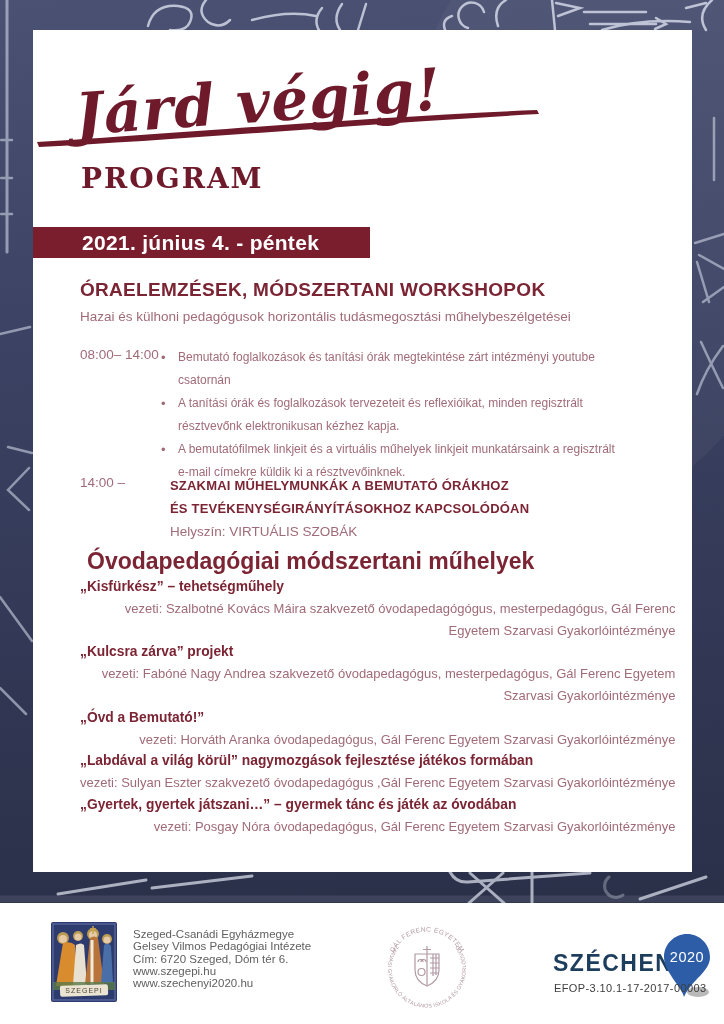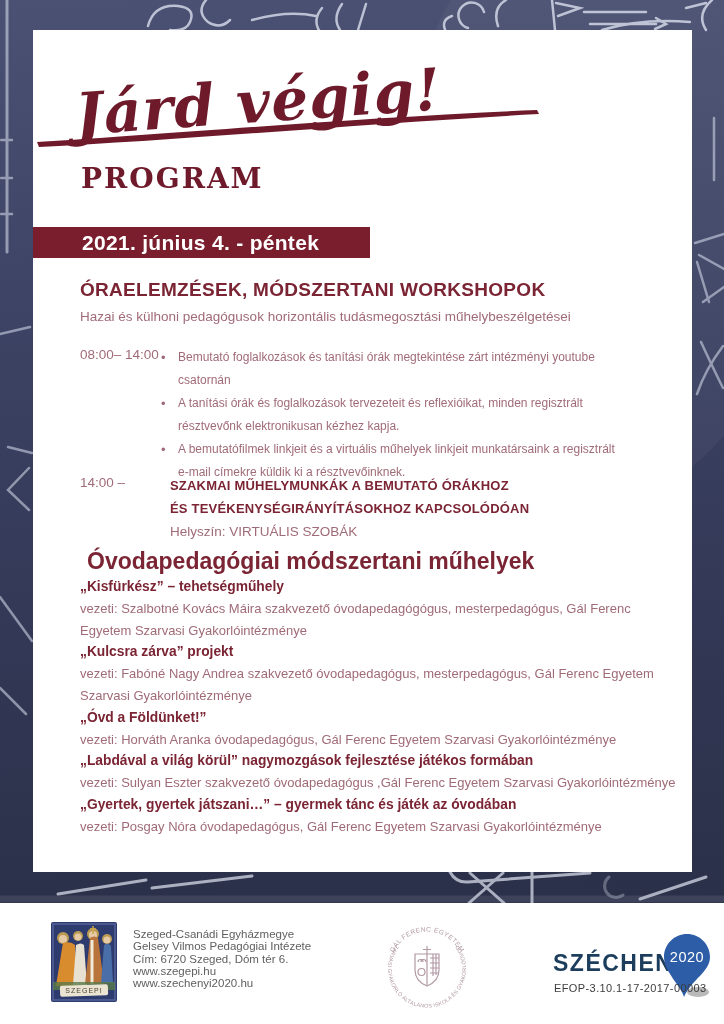"vezeti: Szalbotné Kovács Máira" .ws-leader { text-align: none -> right }
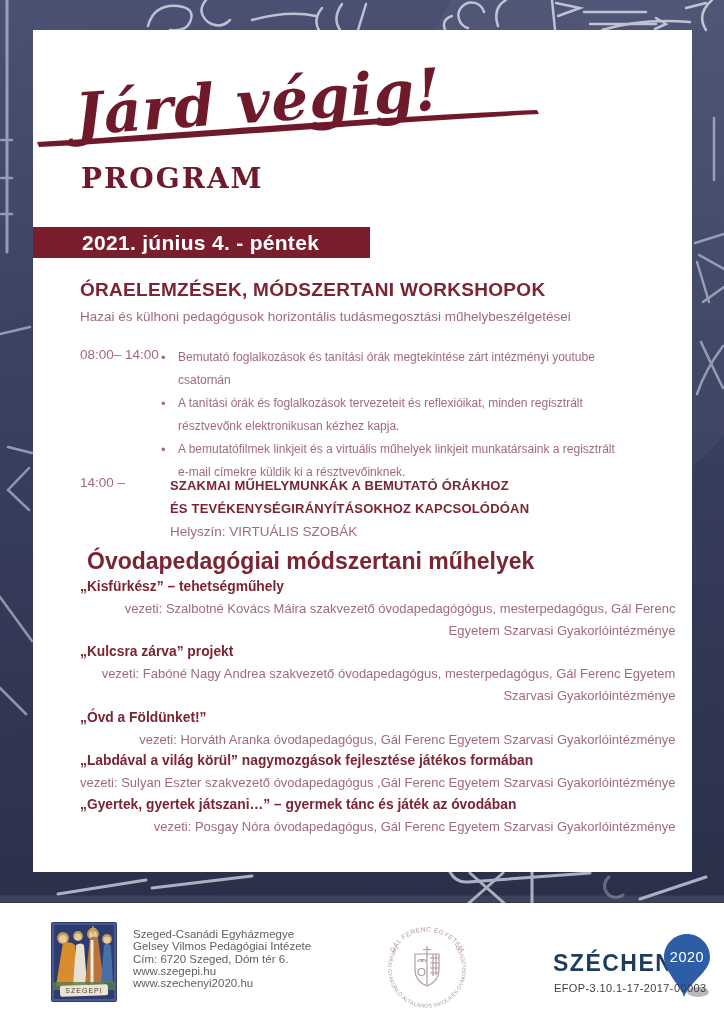"„Óvd a Földünket!”" div.ws-name { text: Földünket -> Bemutató }
